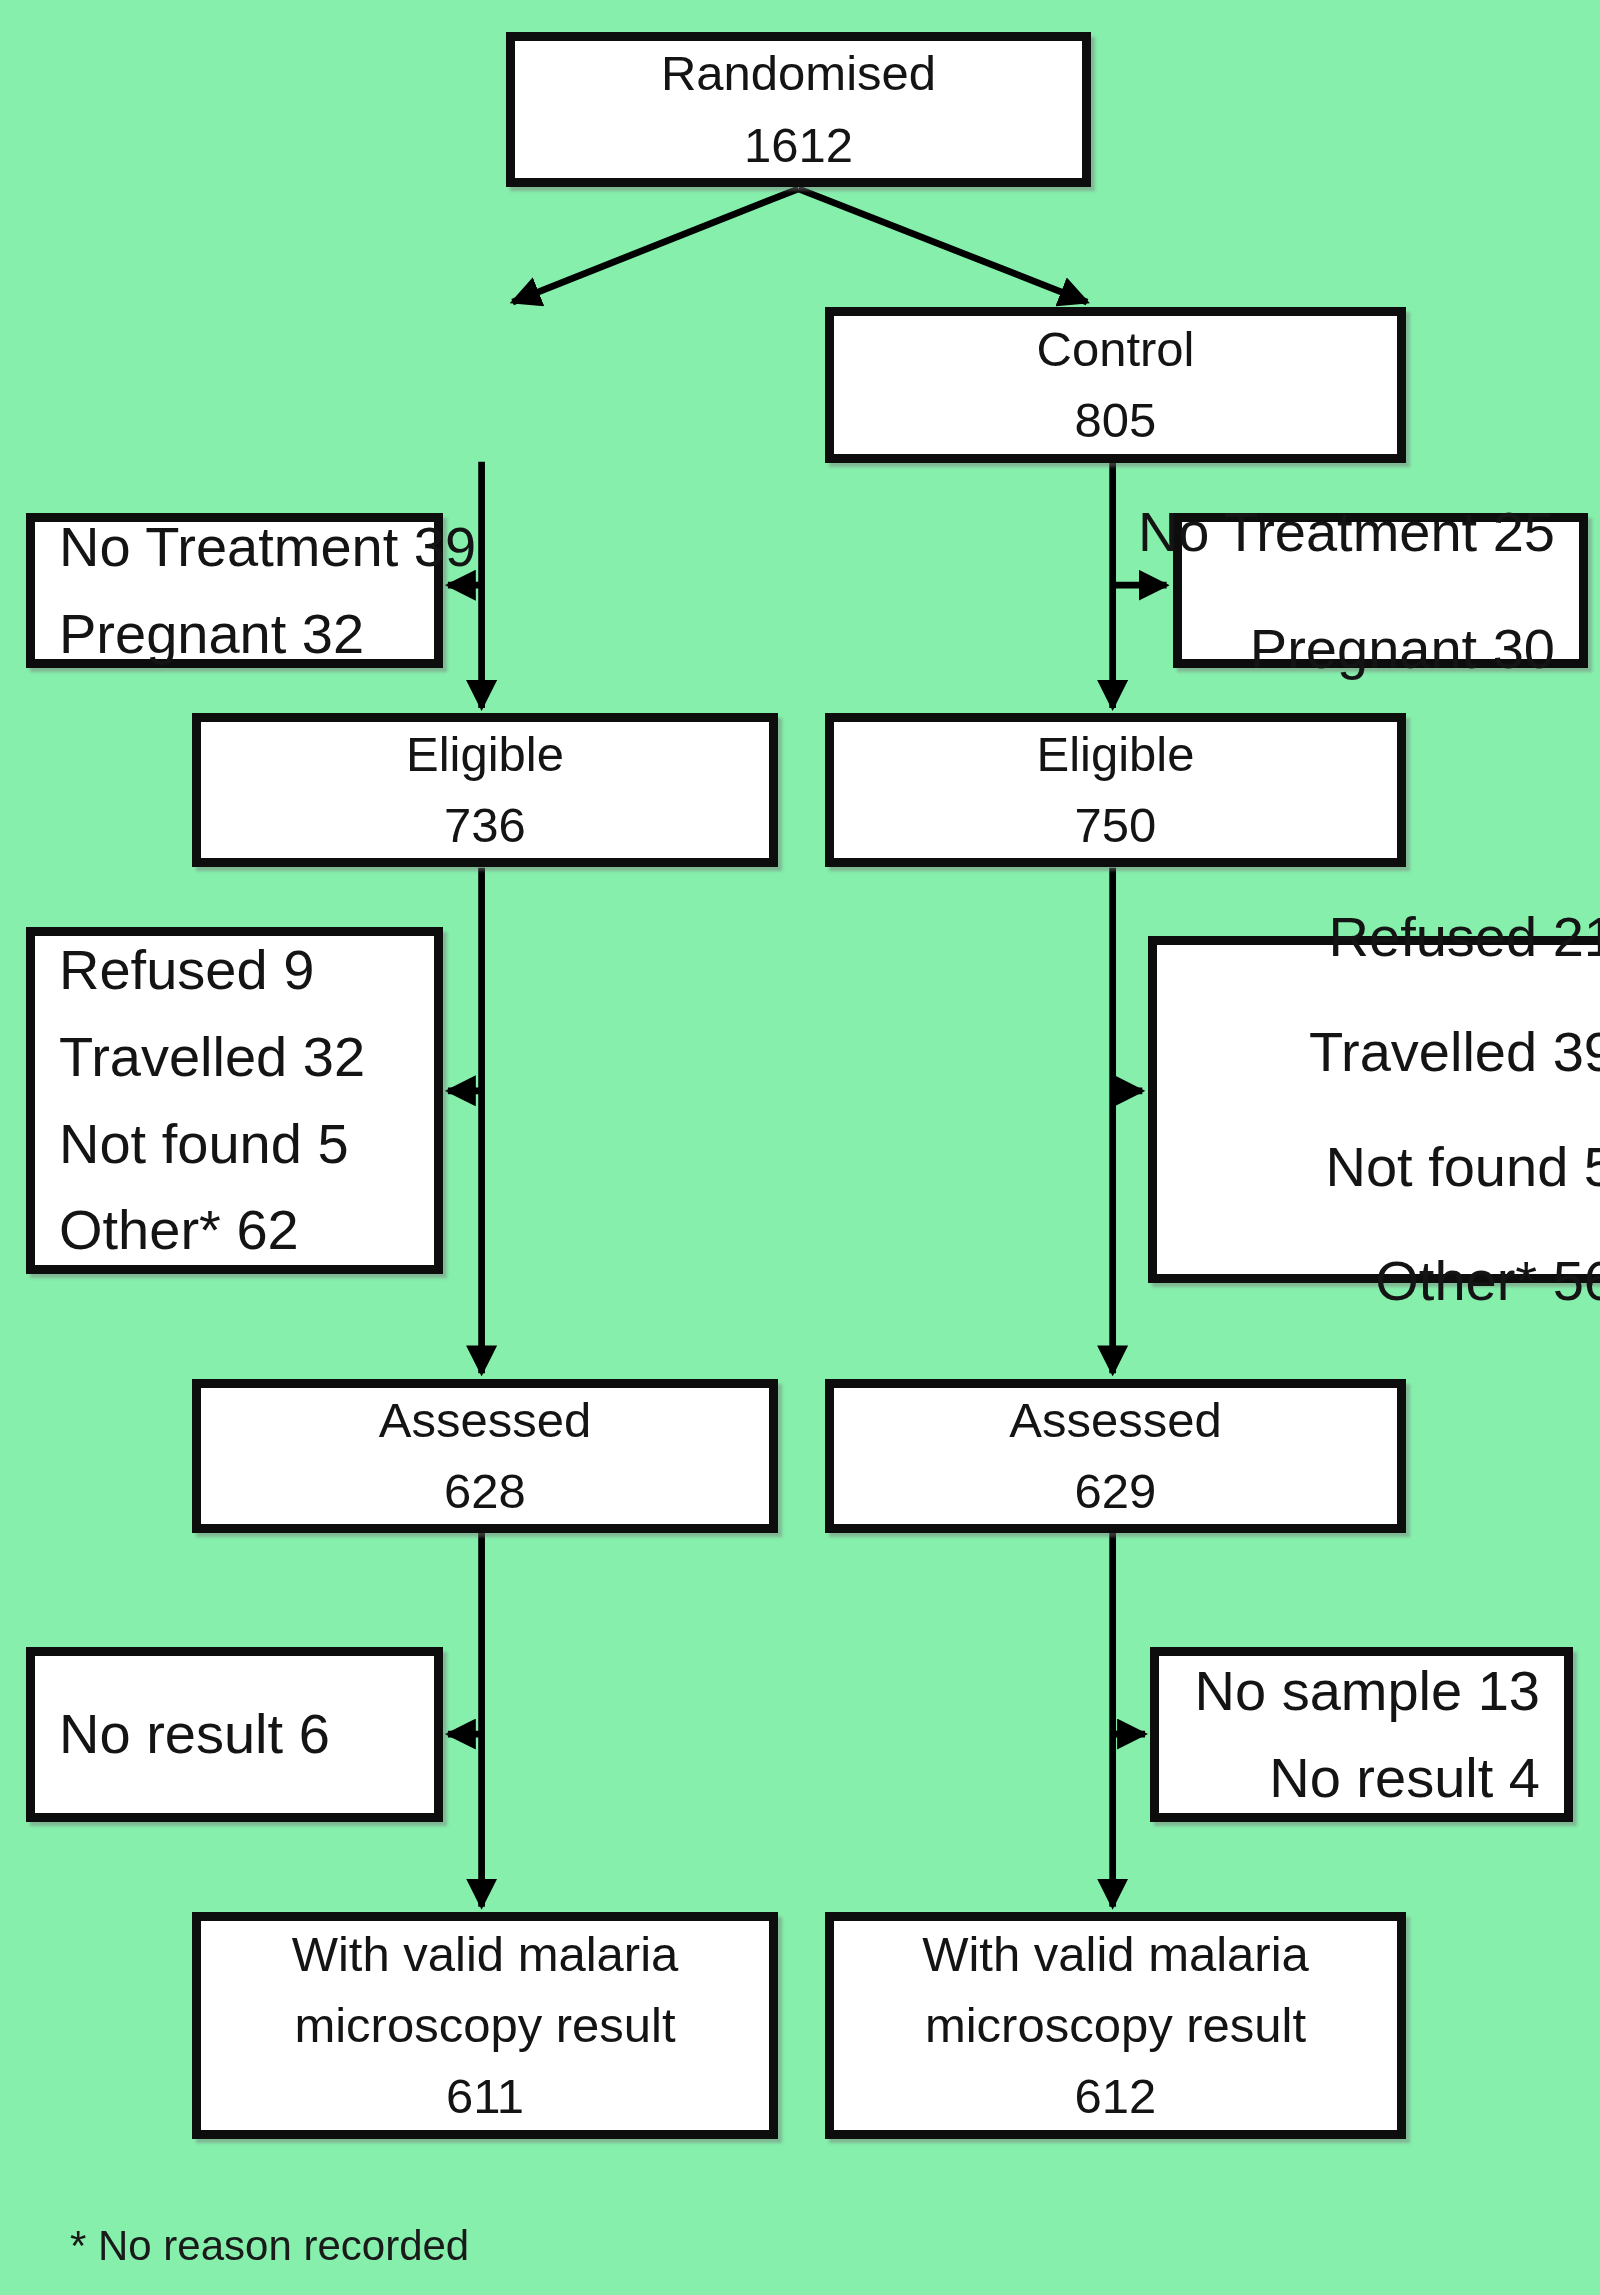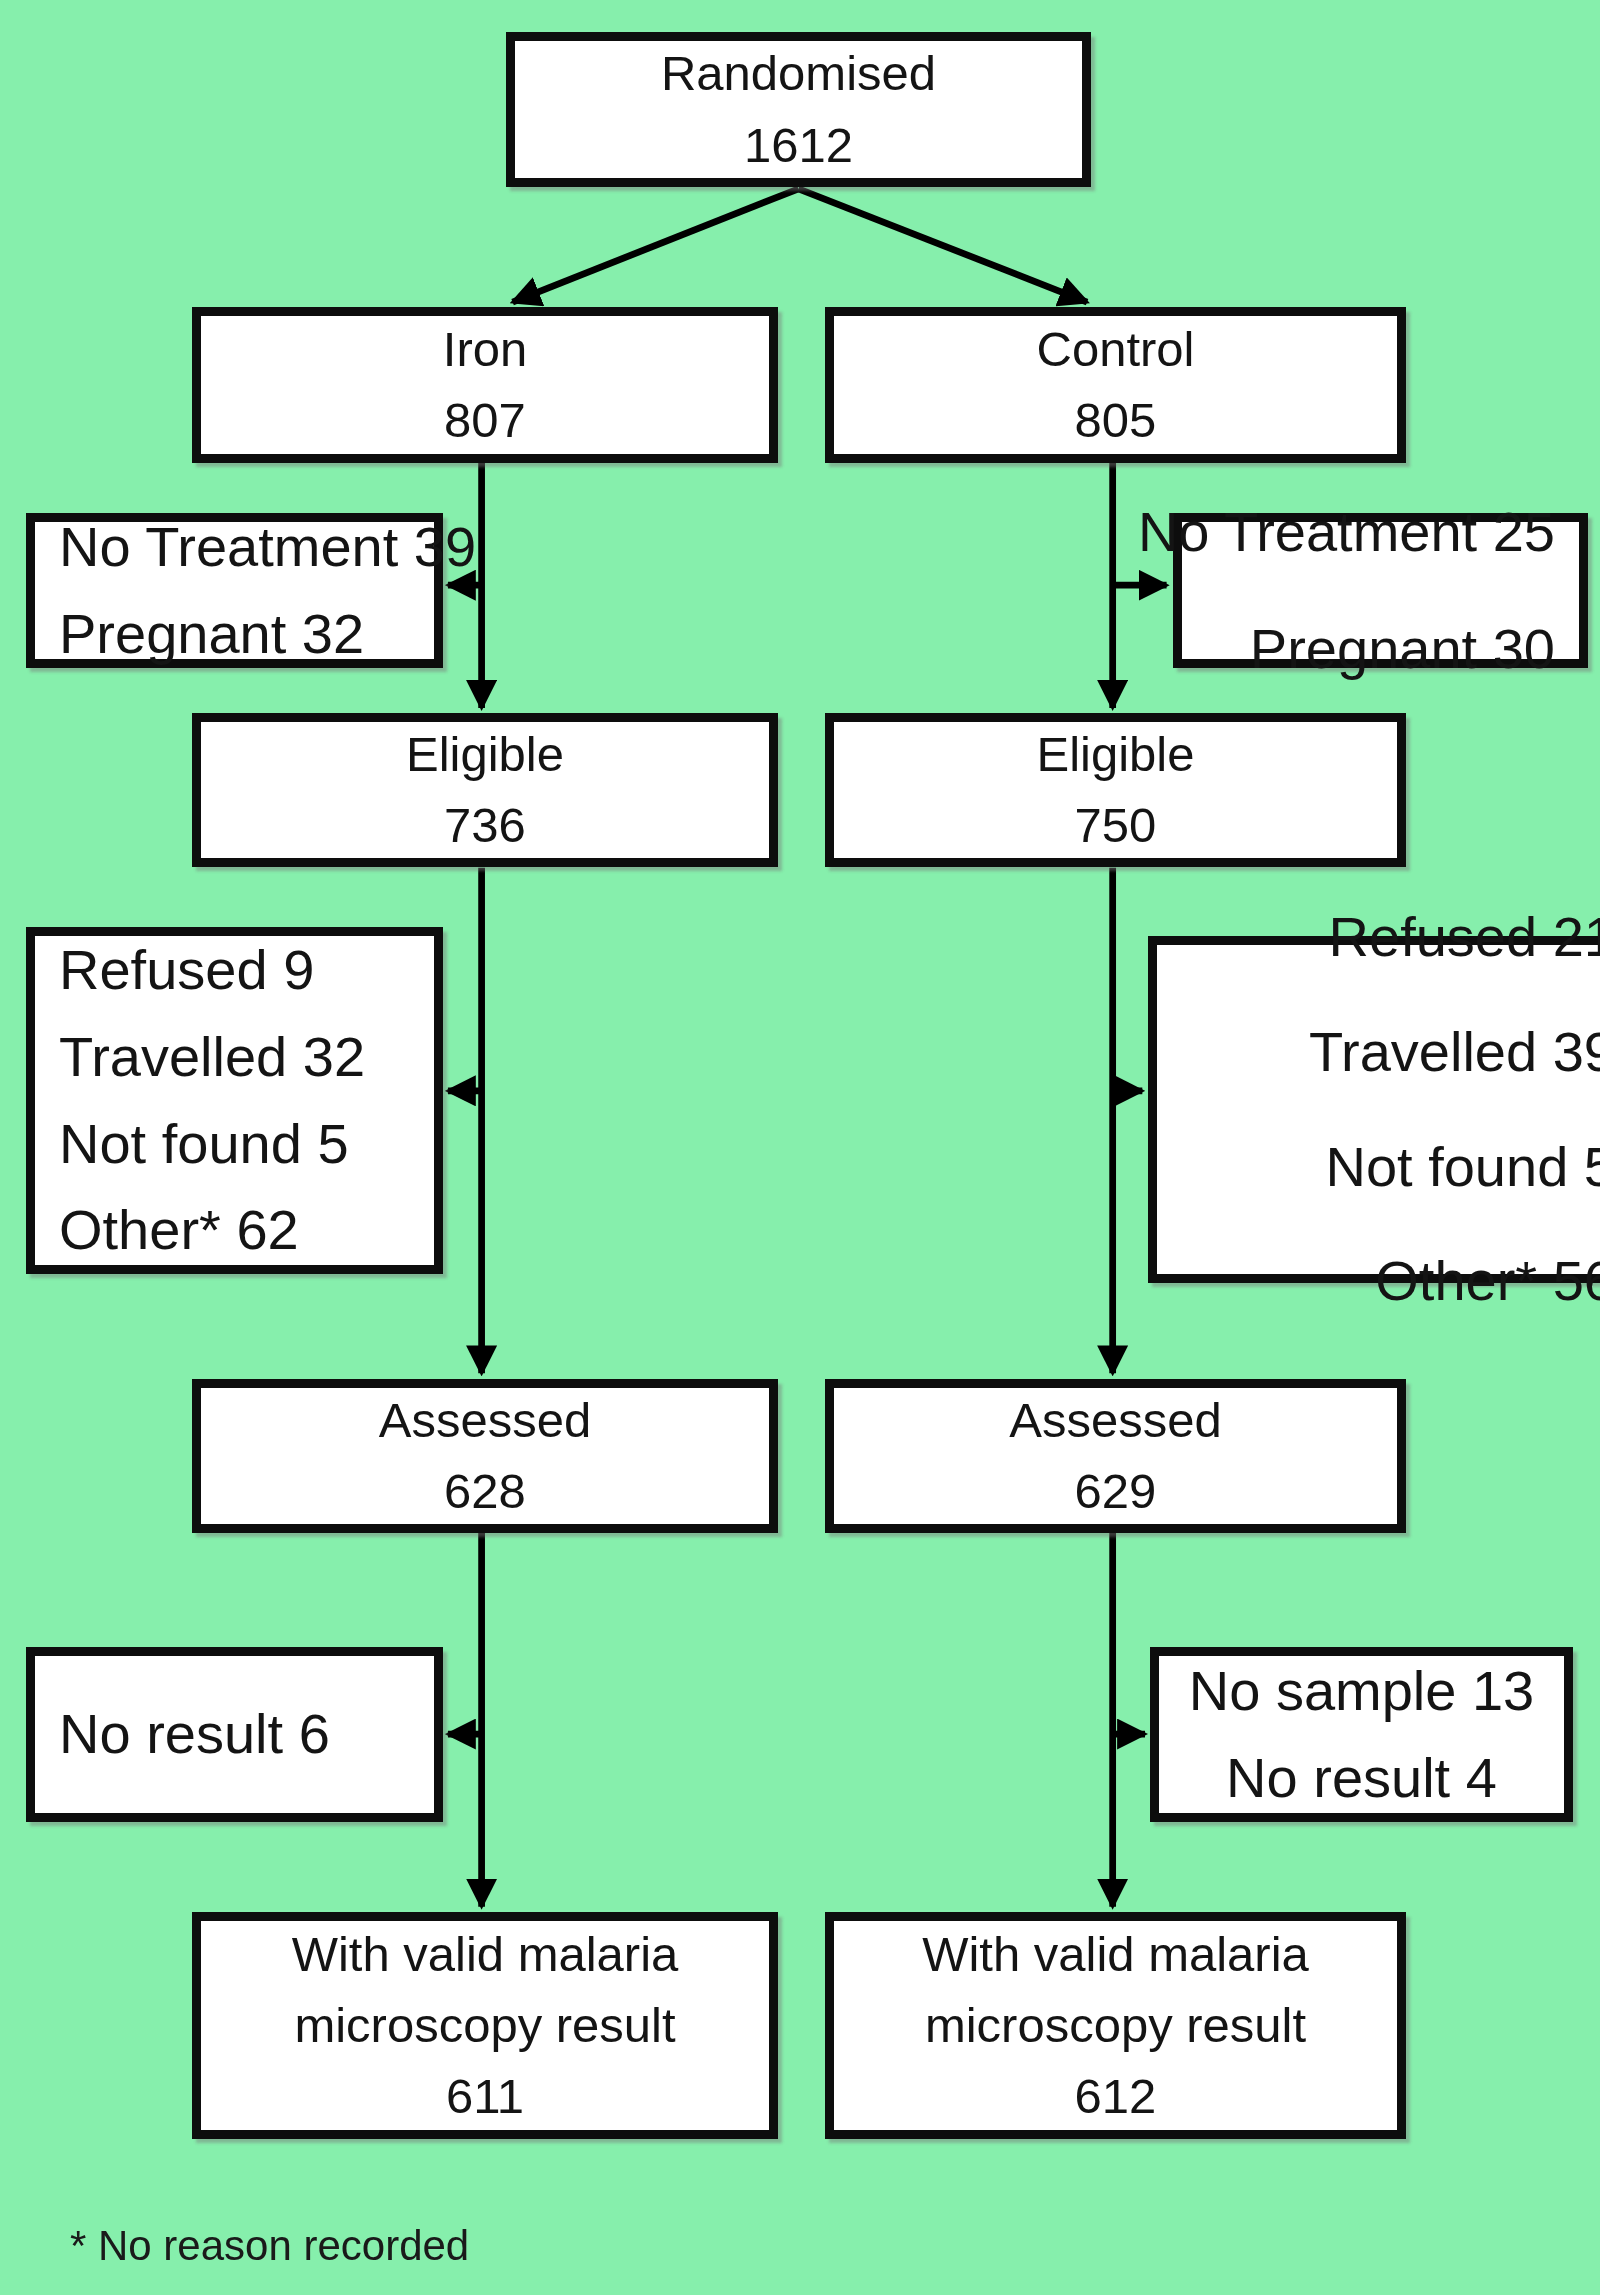"Iron" div.box { html: <div> <div>Iron</div> <div>807</div> </div> -> none }
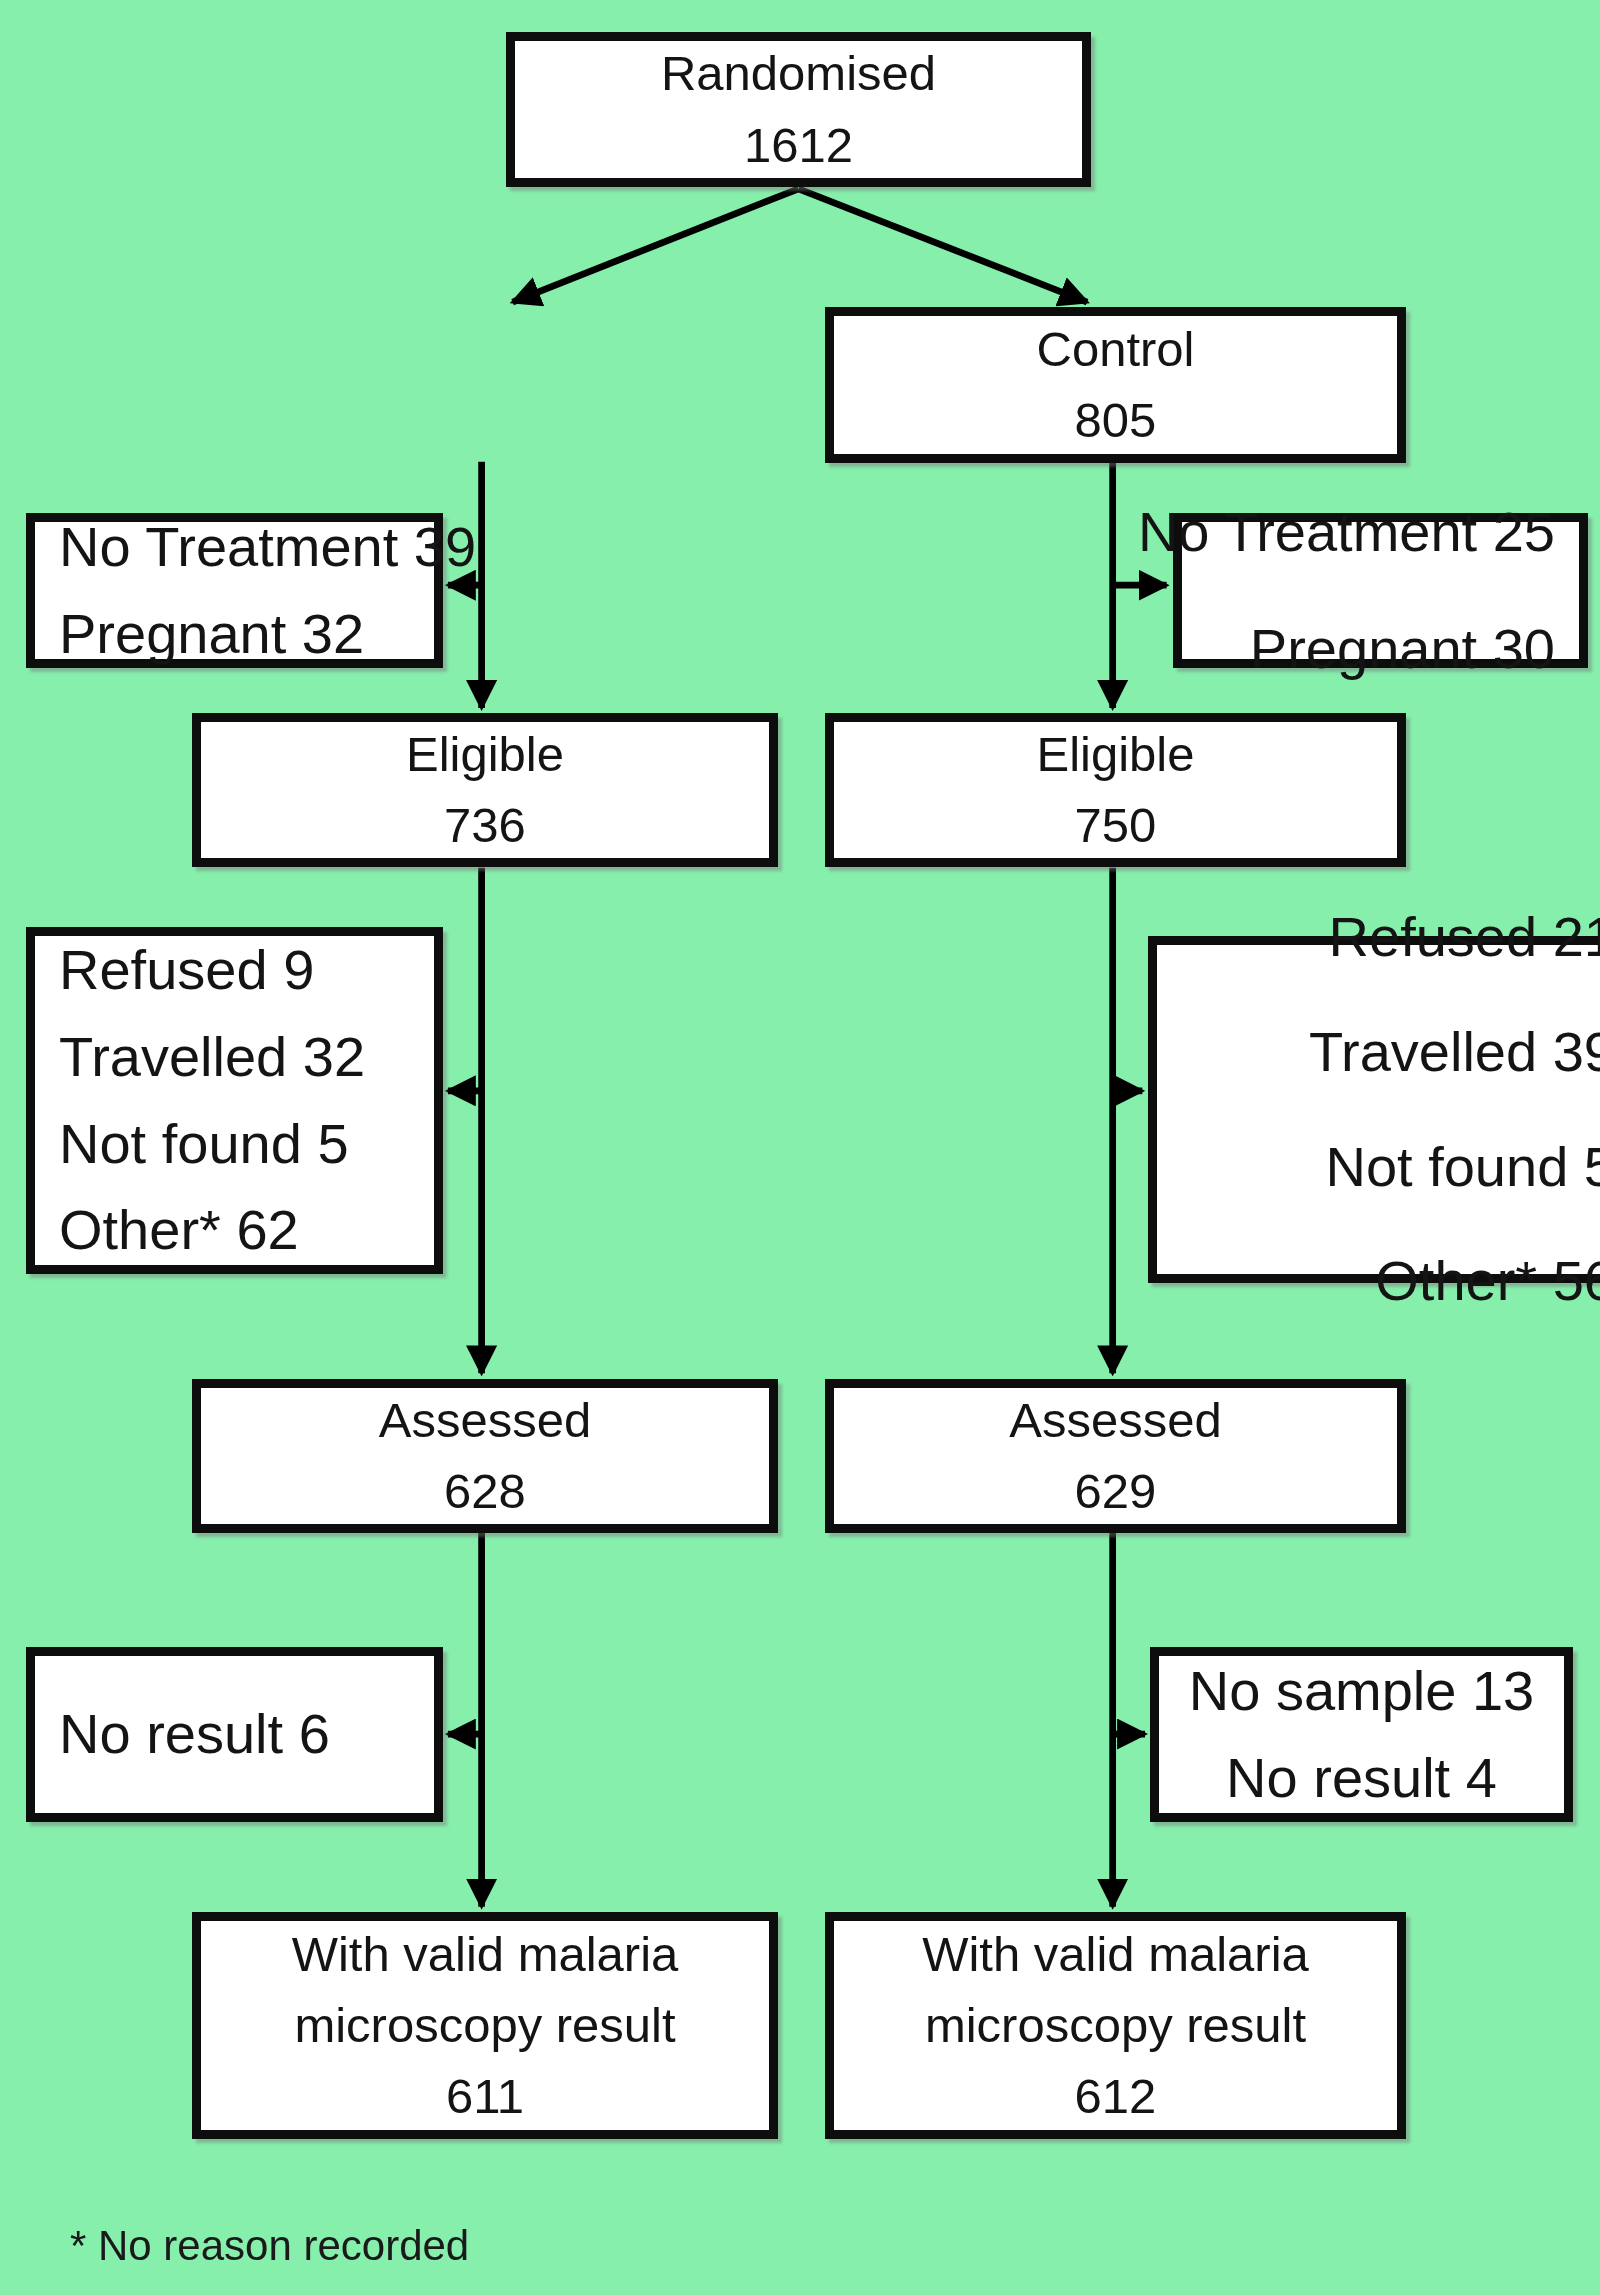"No sample 13" div.box { align-items: center -> none }
